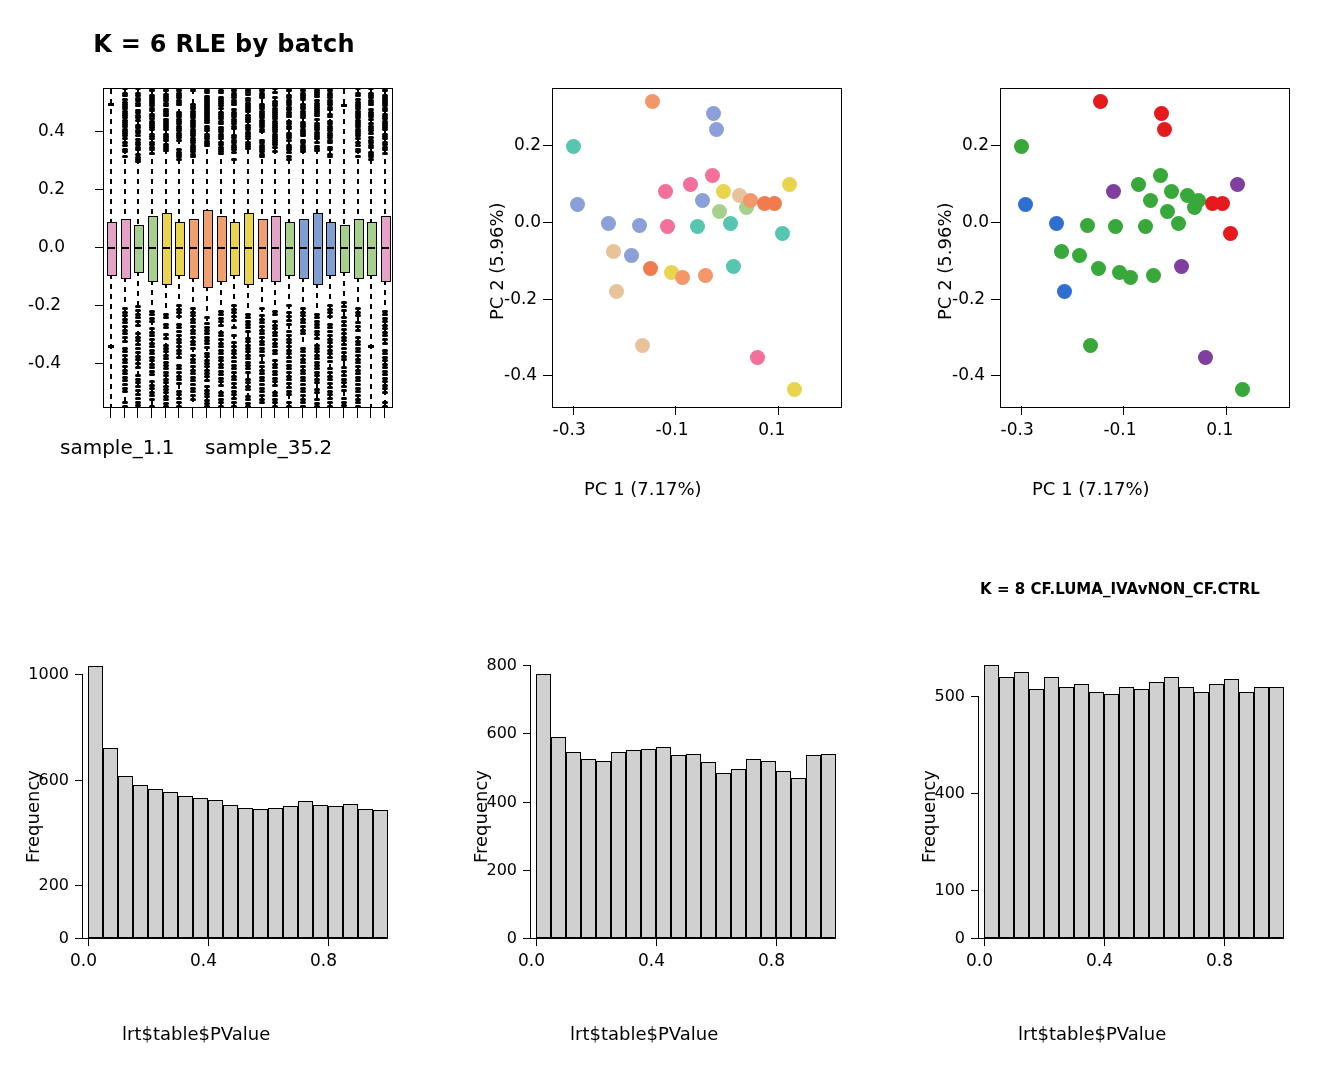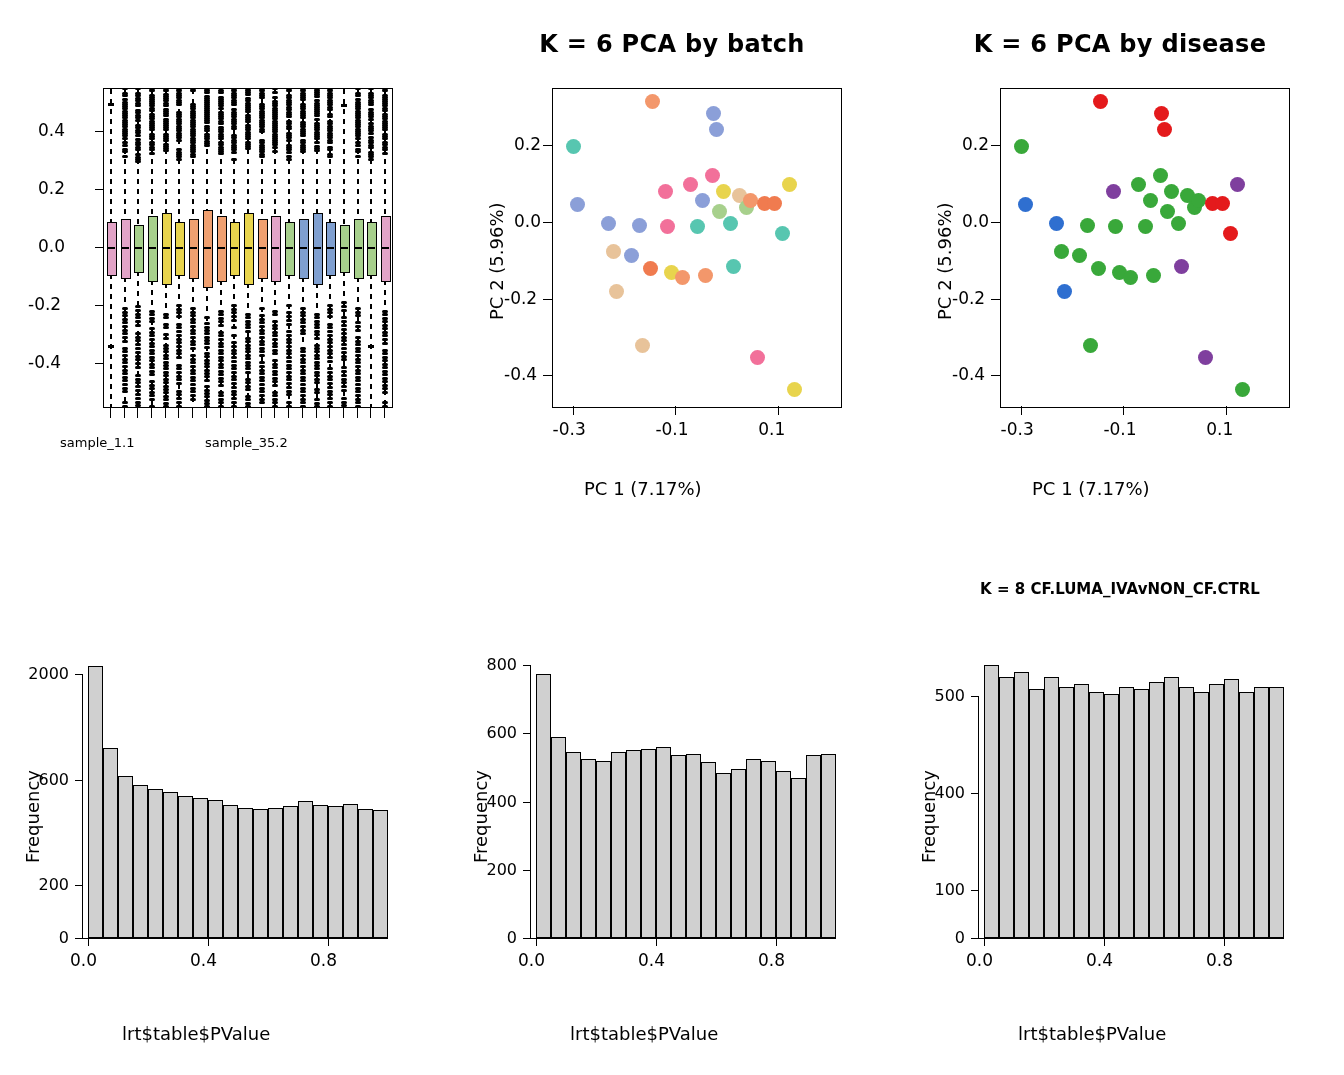"K = 6 RLE by" div.big-title { html: none -> <div>K = 6 RLE by batch</div> }
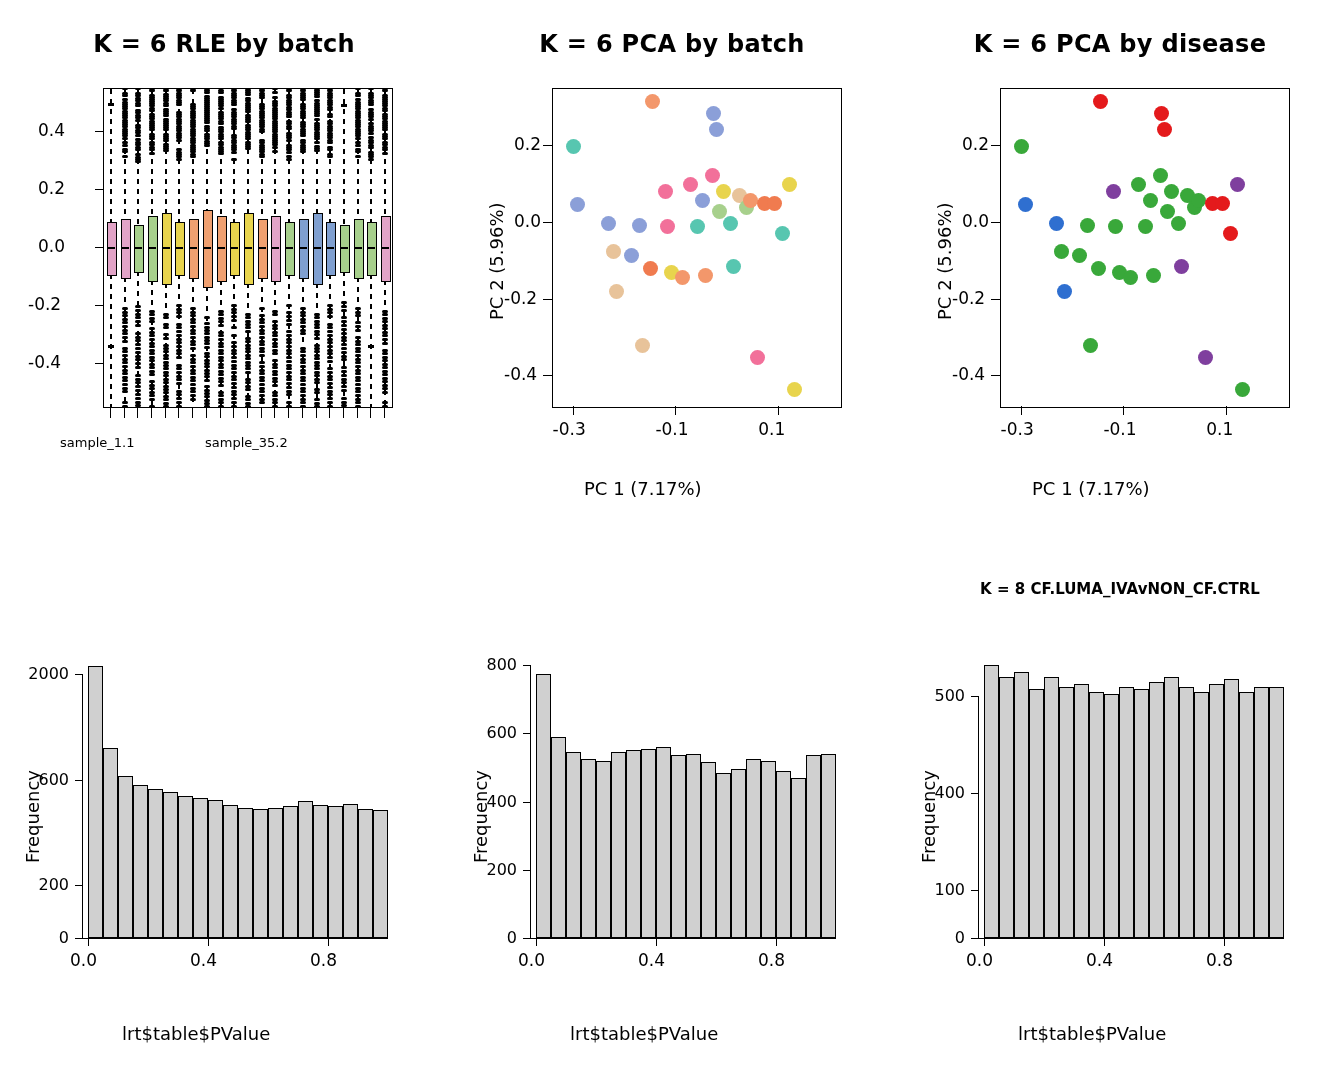"K = 6 PCA by batch" div.big-title { html: <div>K = 6 PCA by batch</div> -> none }
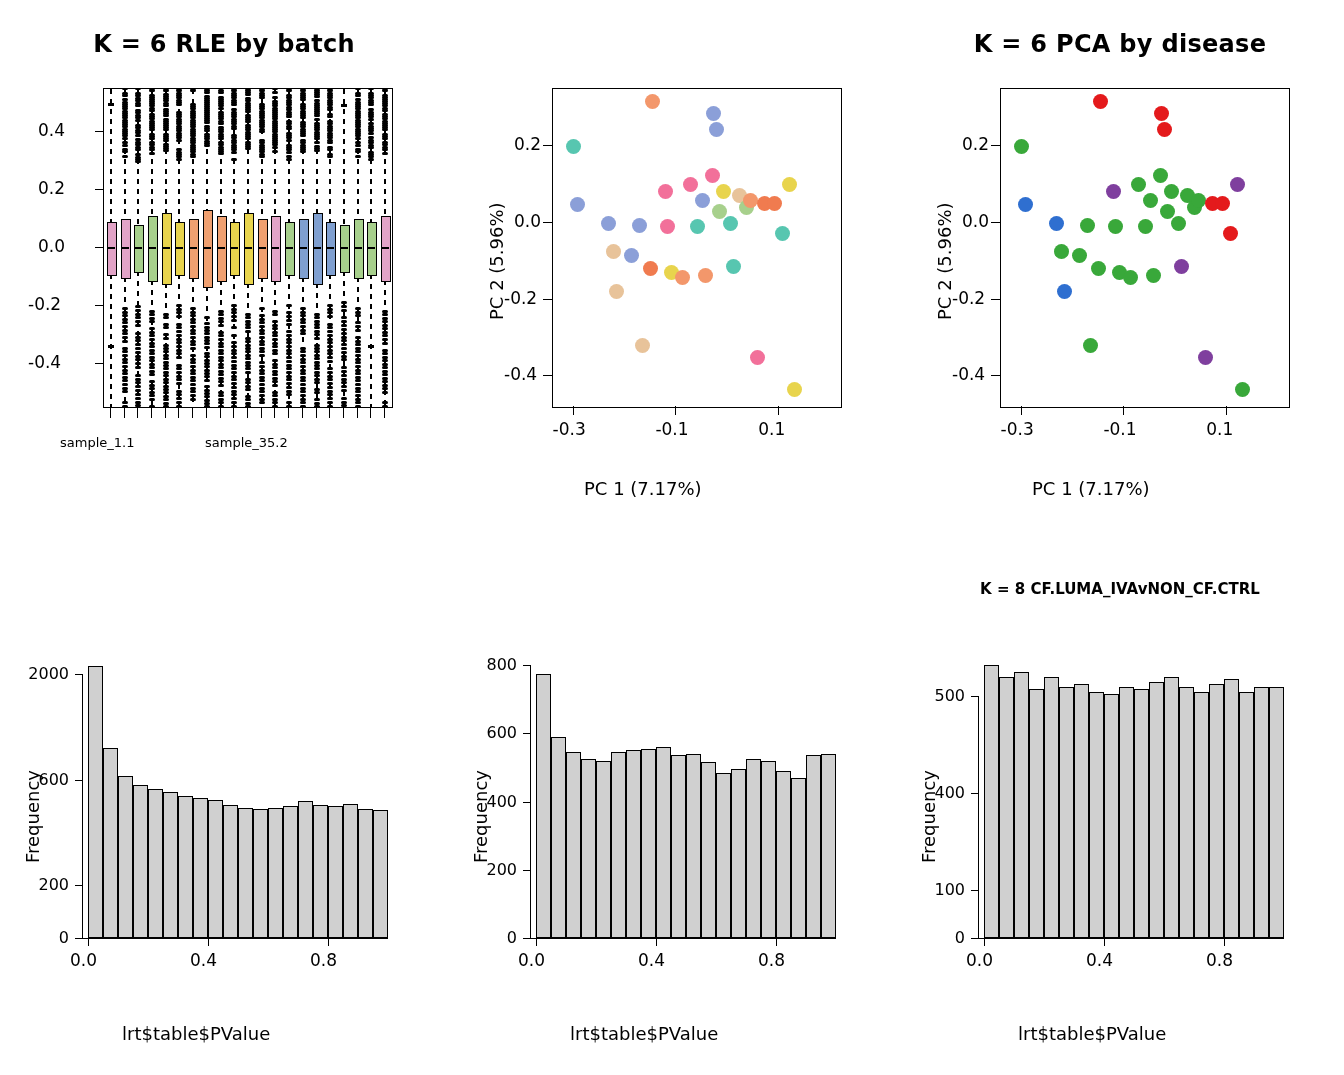"K = 6 PCA by" div.big-title { html: <div>K = 6 PCA by disease</div> -> none }
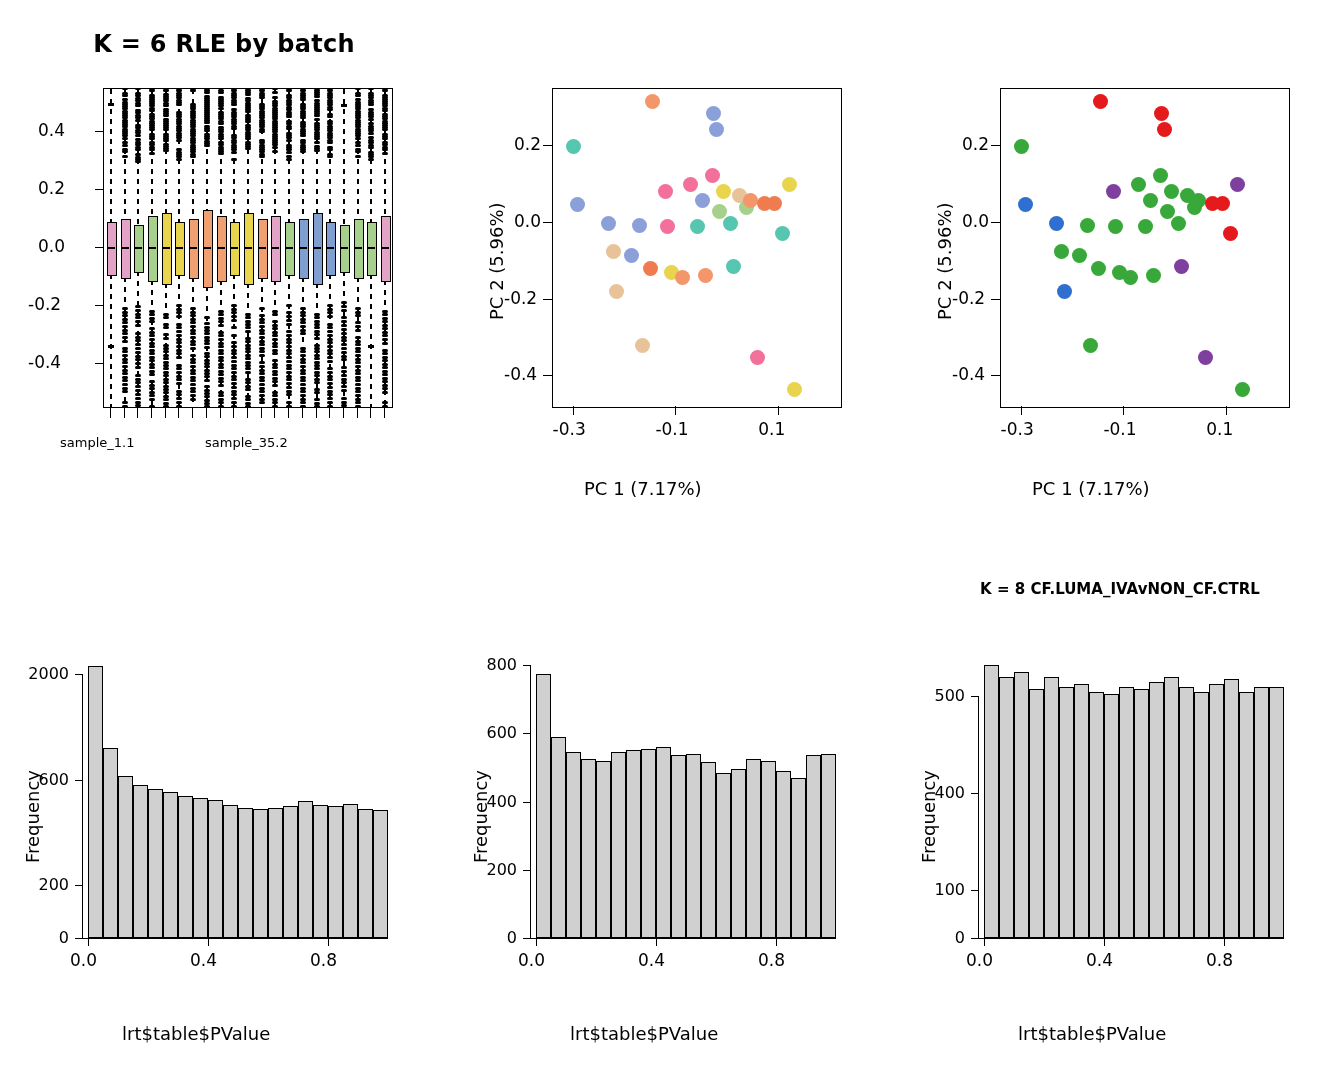"sample_1.1" .rle-samp { font-size: 13px -> 20px }
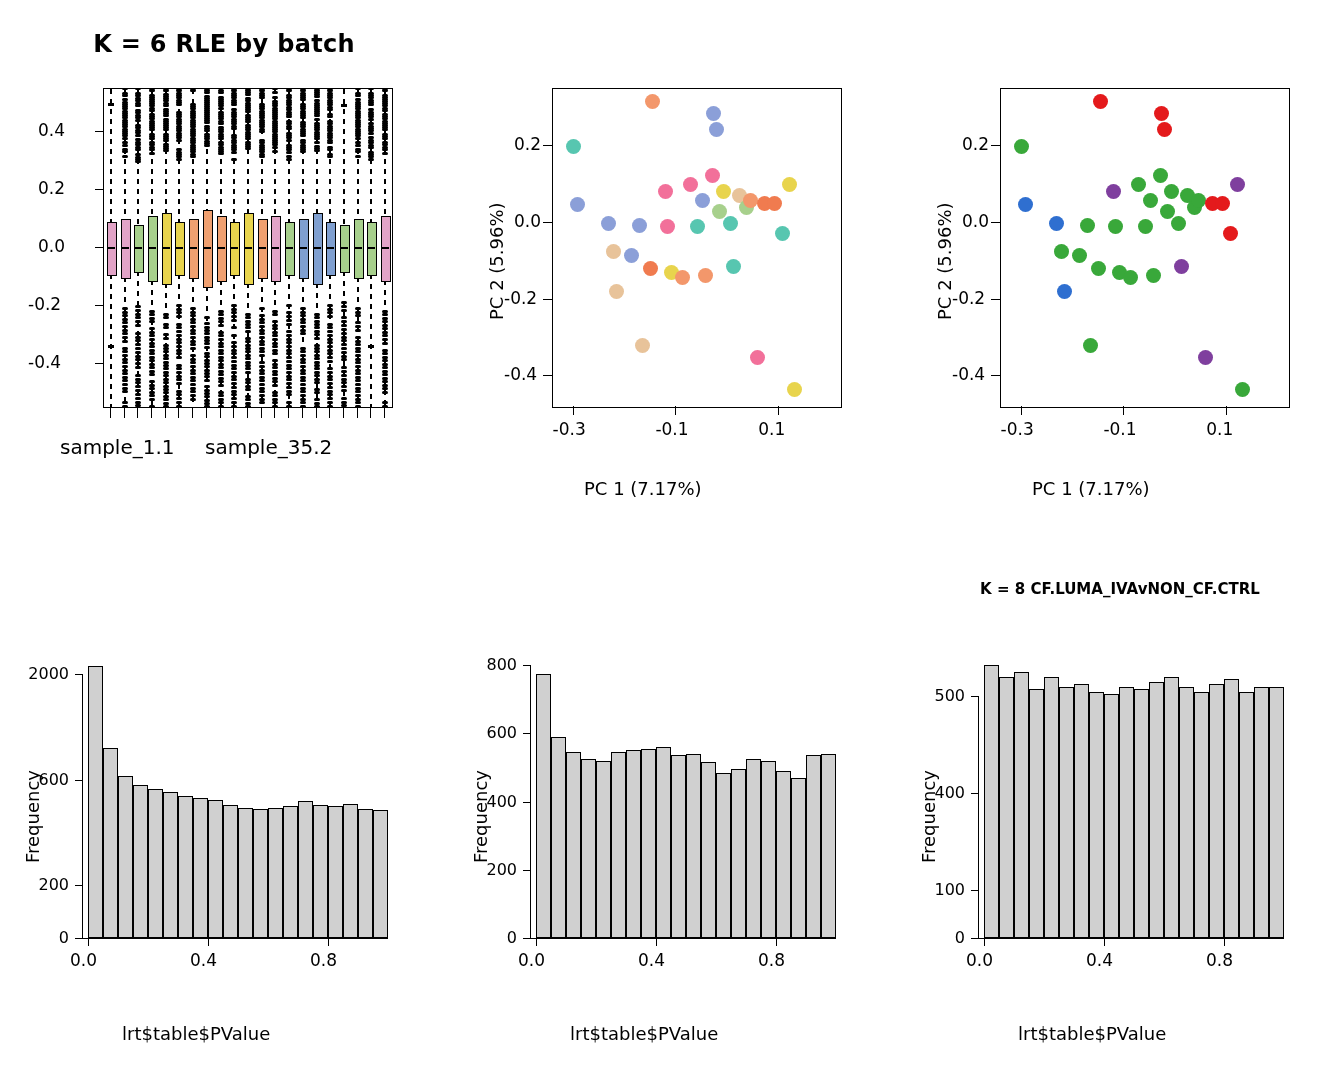"2000" div.ticklbl { text: 2000 -> 1000 }
